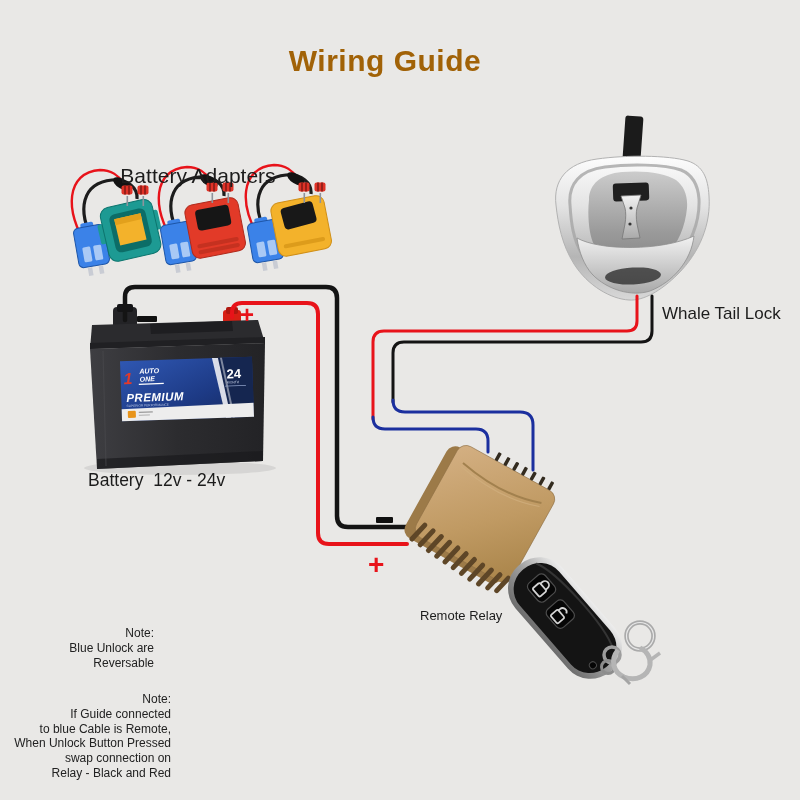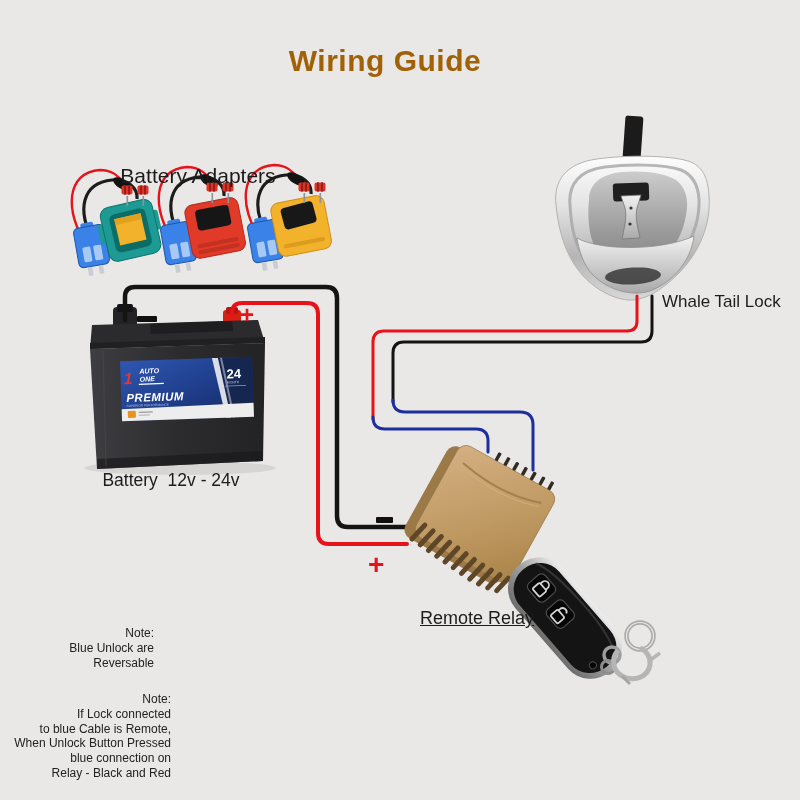"Whale Tail Lock" .lock-label { top: 292px -> 304px }
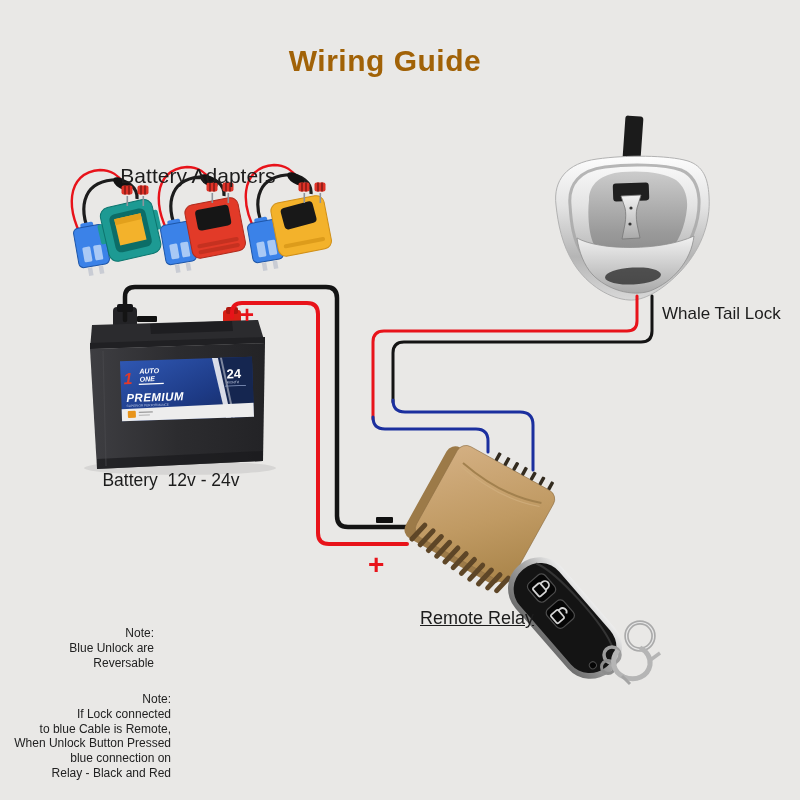"Battery 12v - 24v" .battery-label { text-align: center -> none }
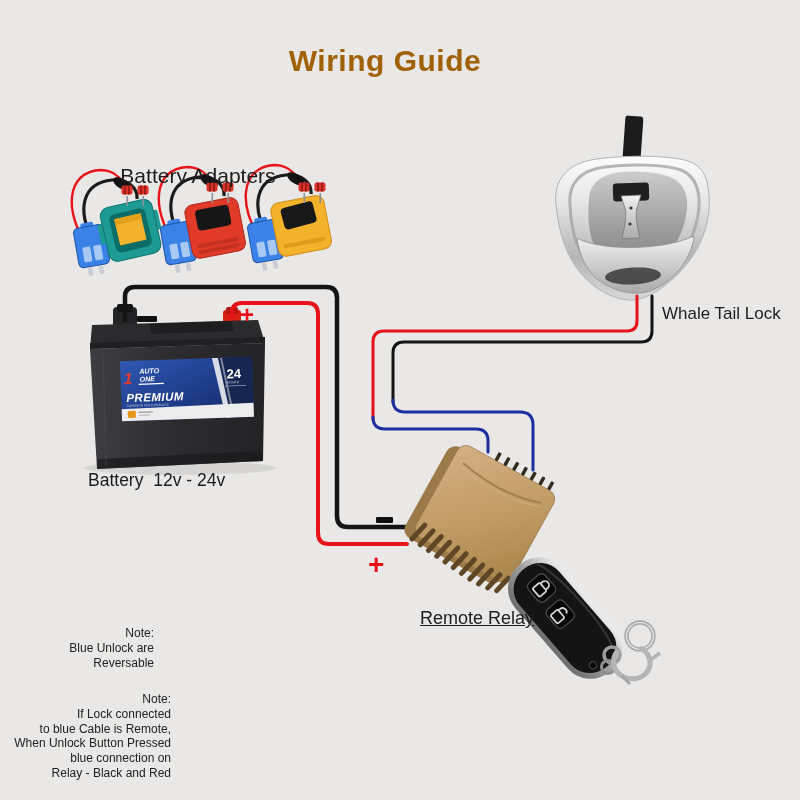"Remote Relay" .relay-label { font-size: 18px -> 13px; text-decoration: underline -> none }
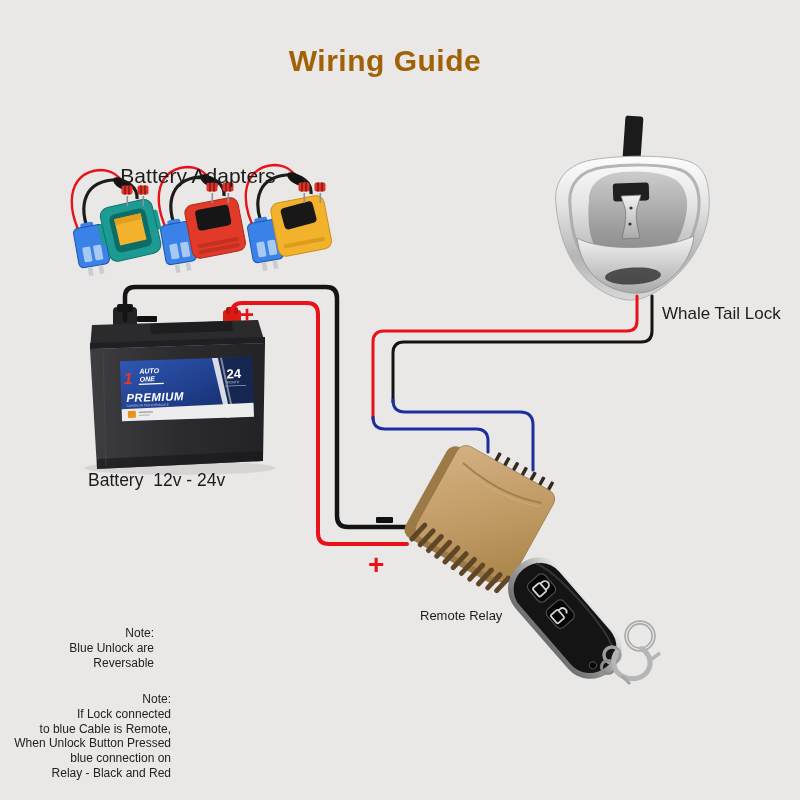"If Lock connected" div { text: Lock -> Guide }
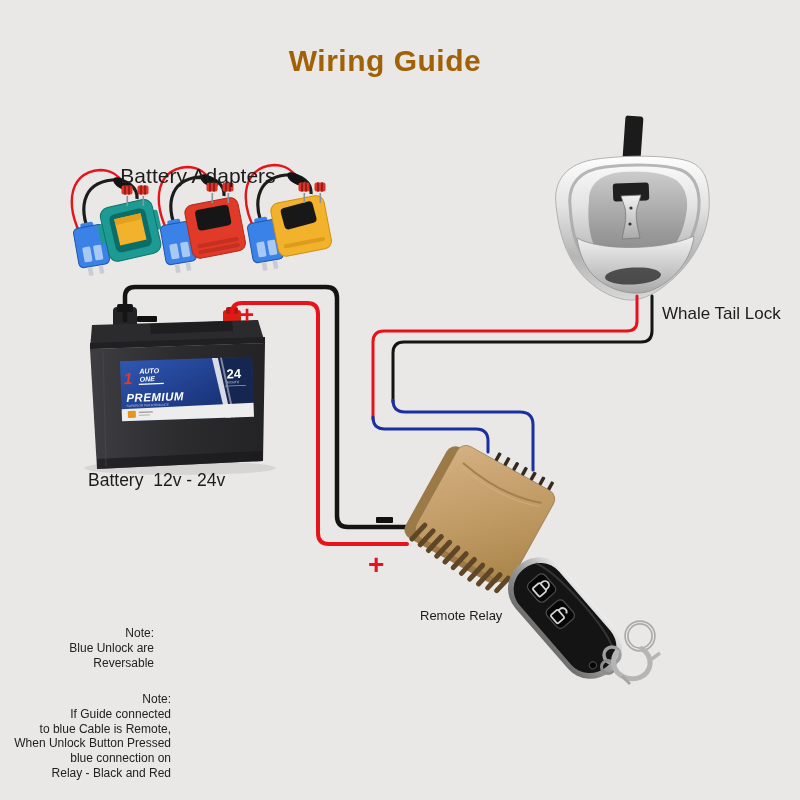"blue connection on" div { text: blue -> swap }
